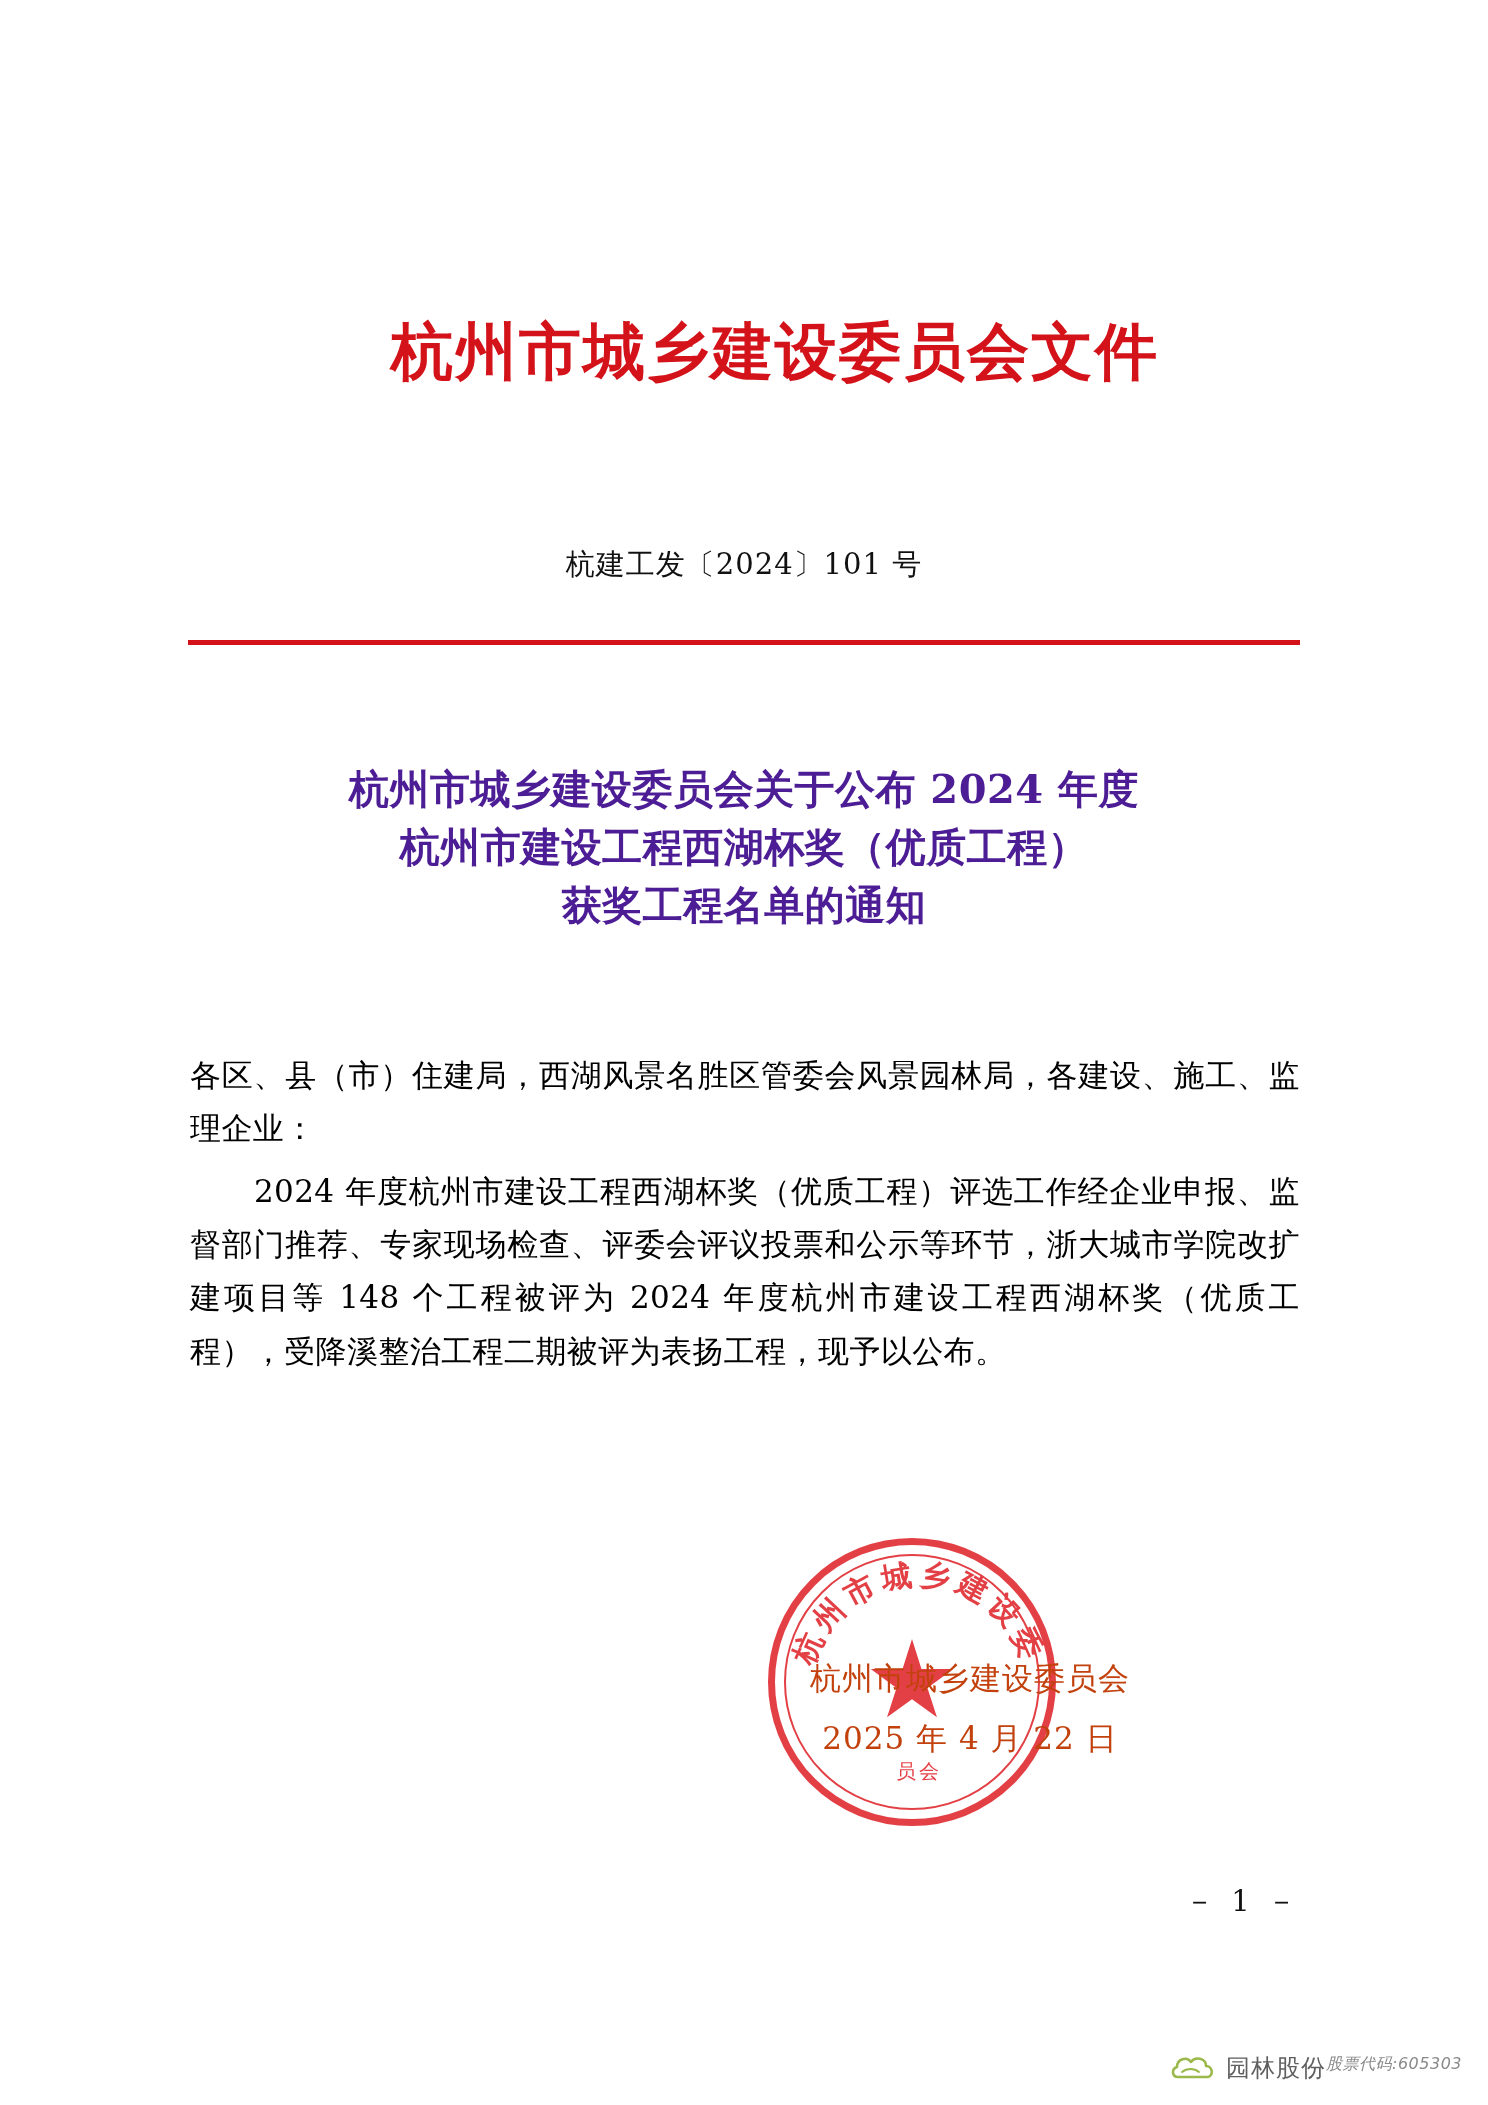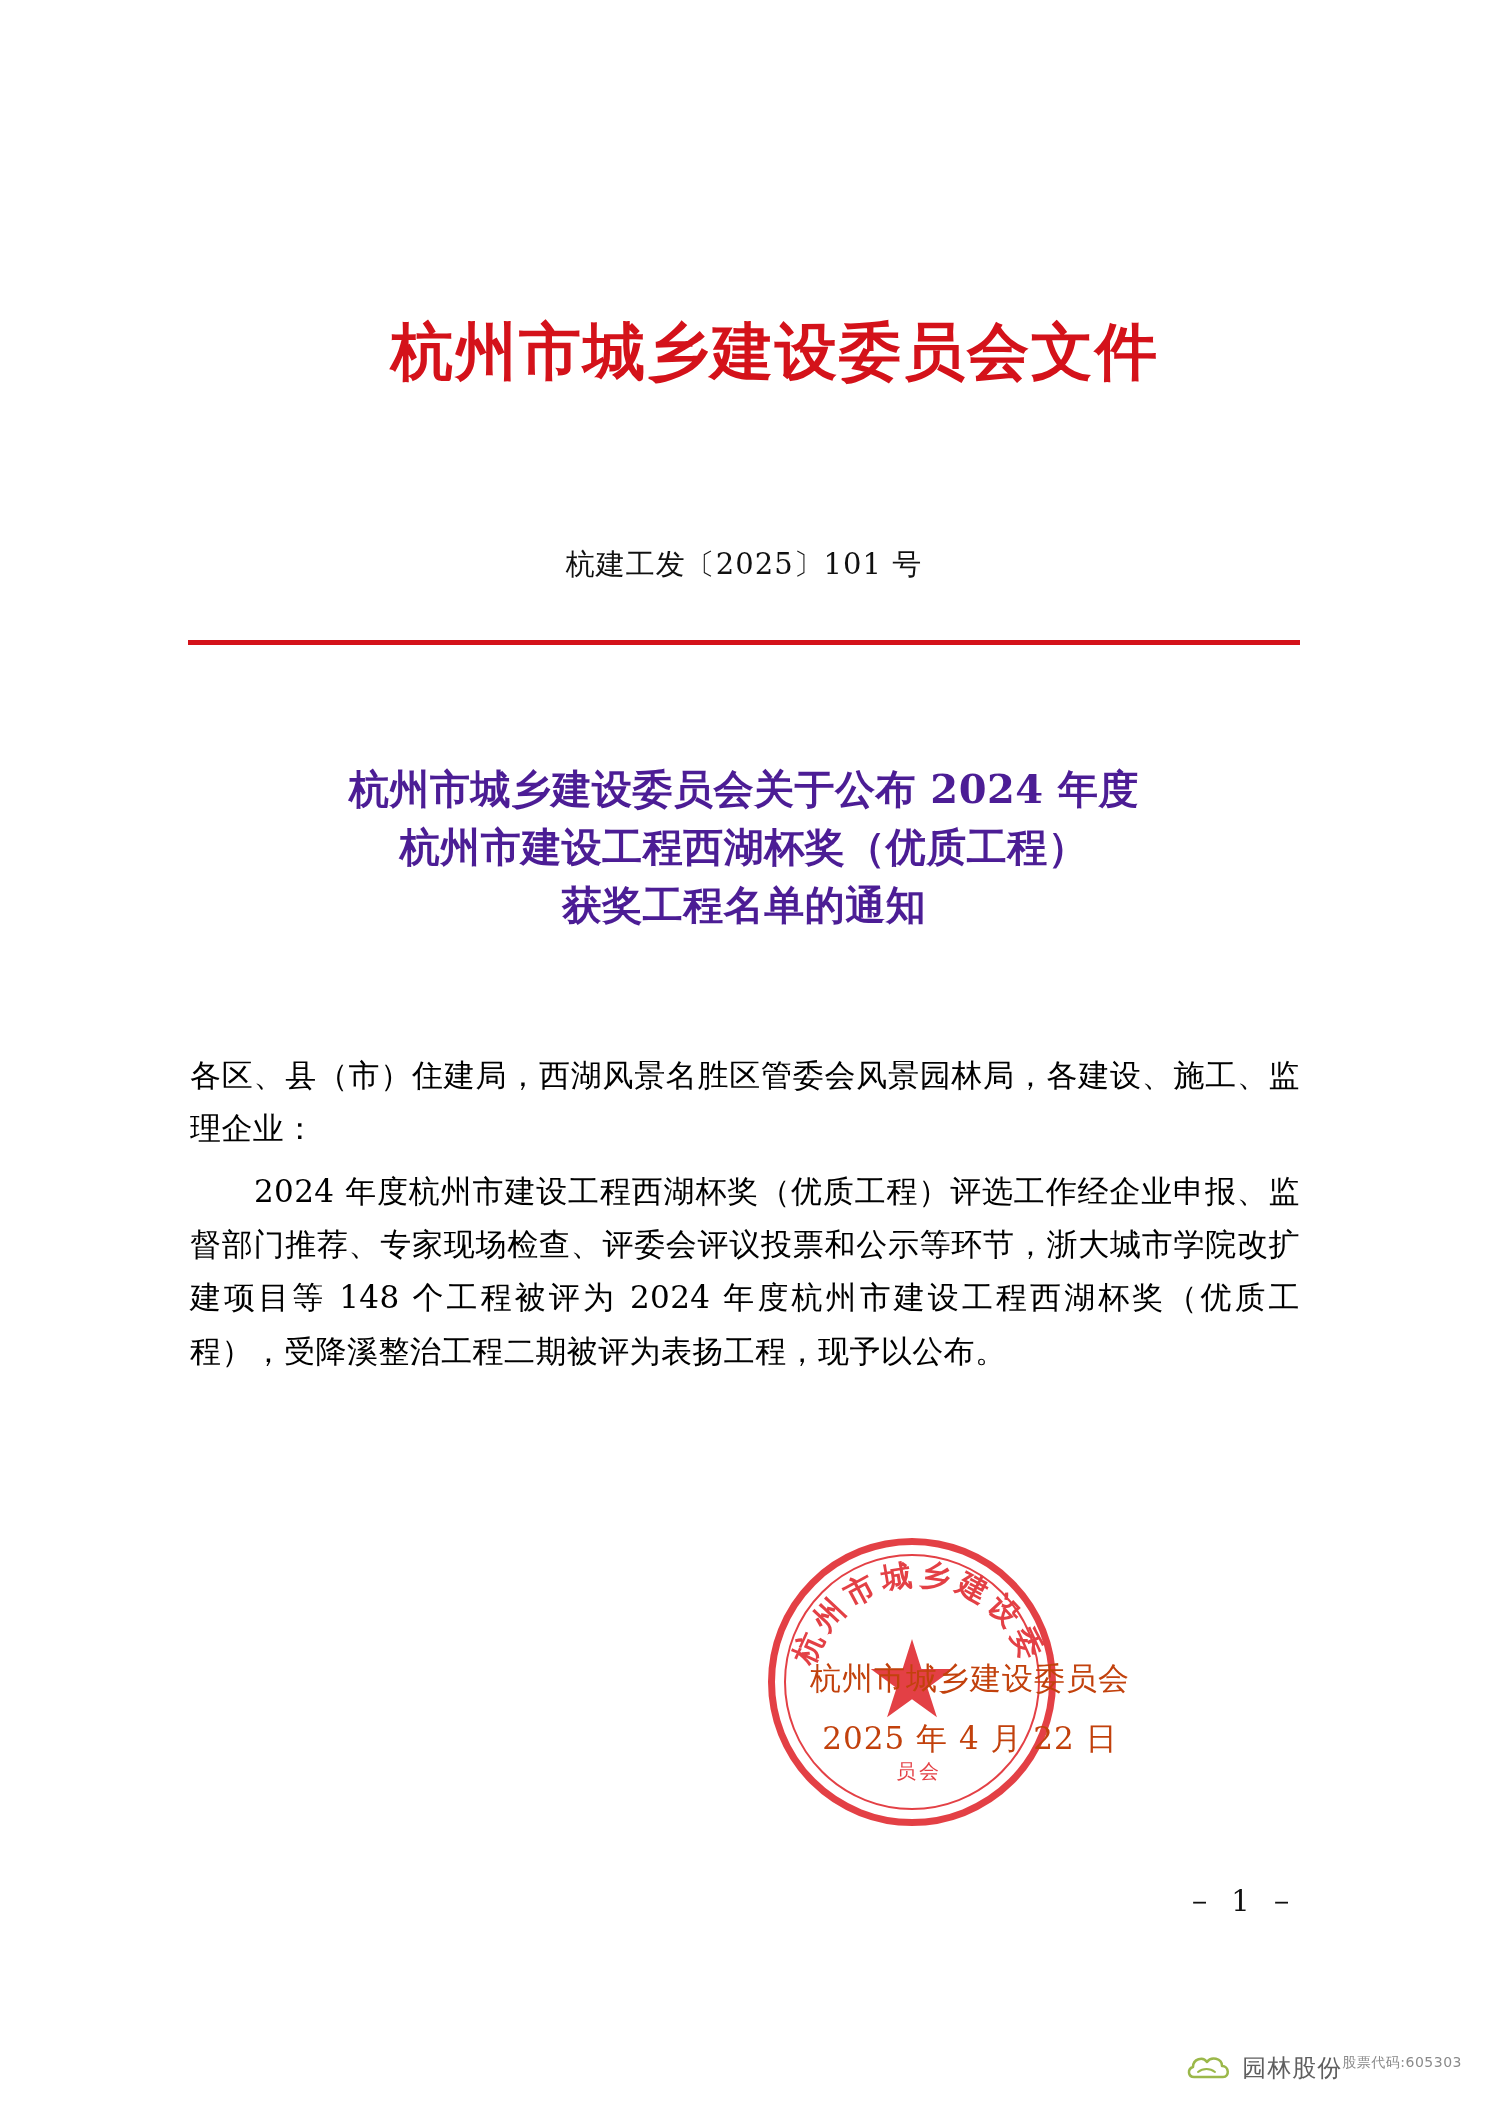"杭建工发〔2025〕101 号" div.doc-number { text: 2025 -> 2024 }
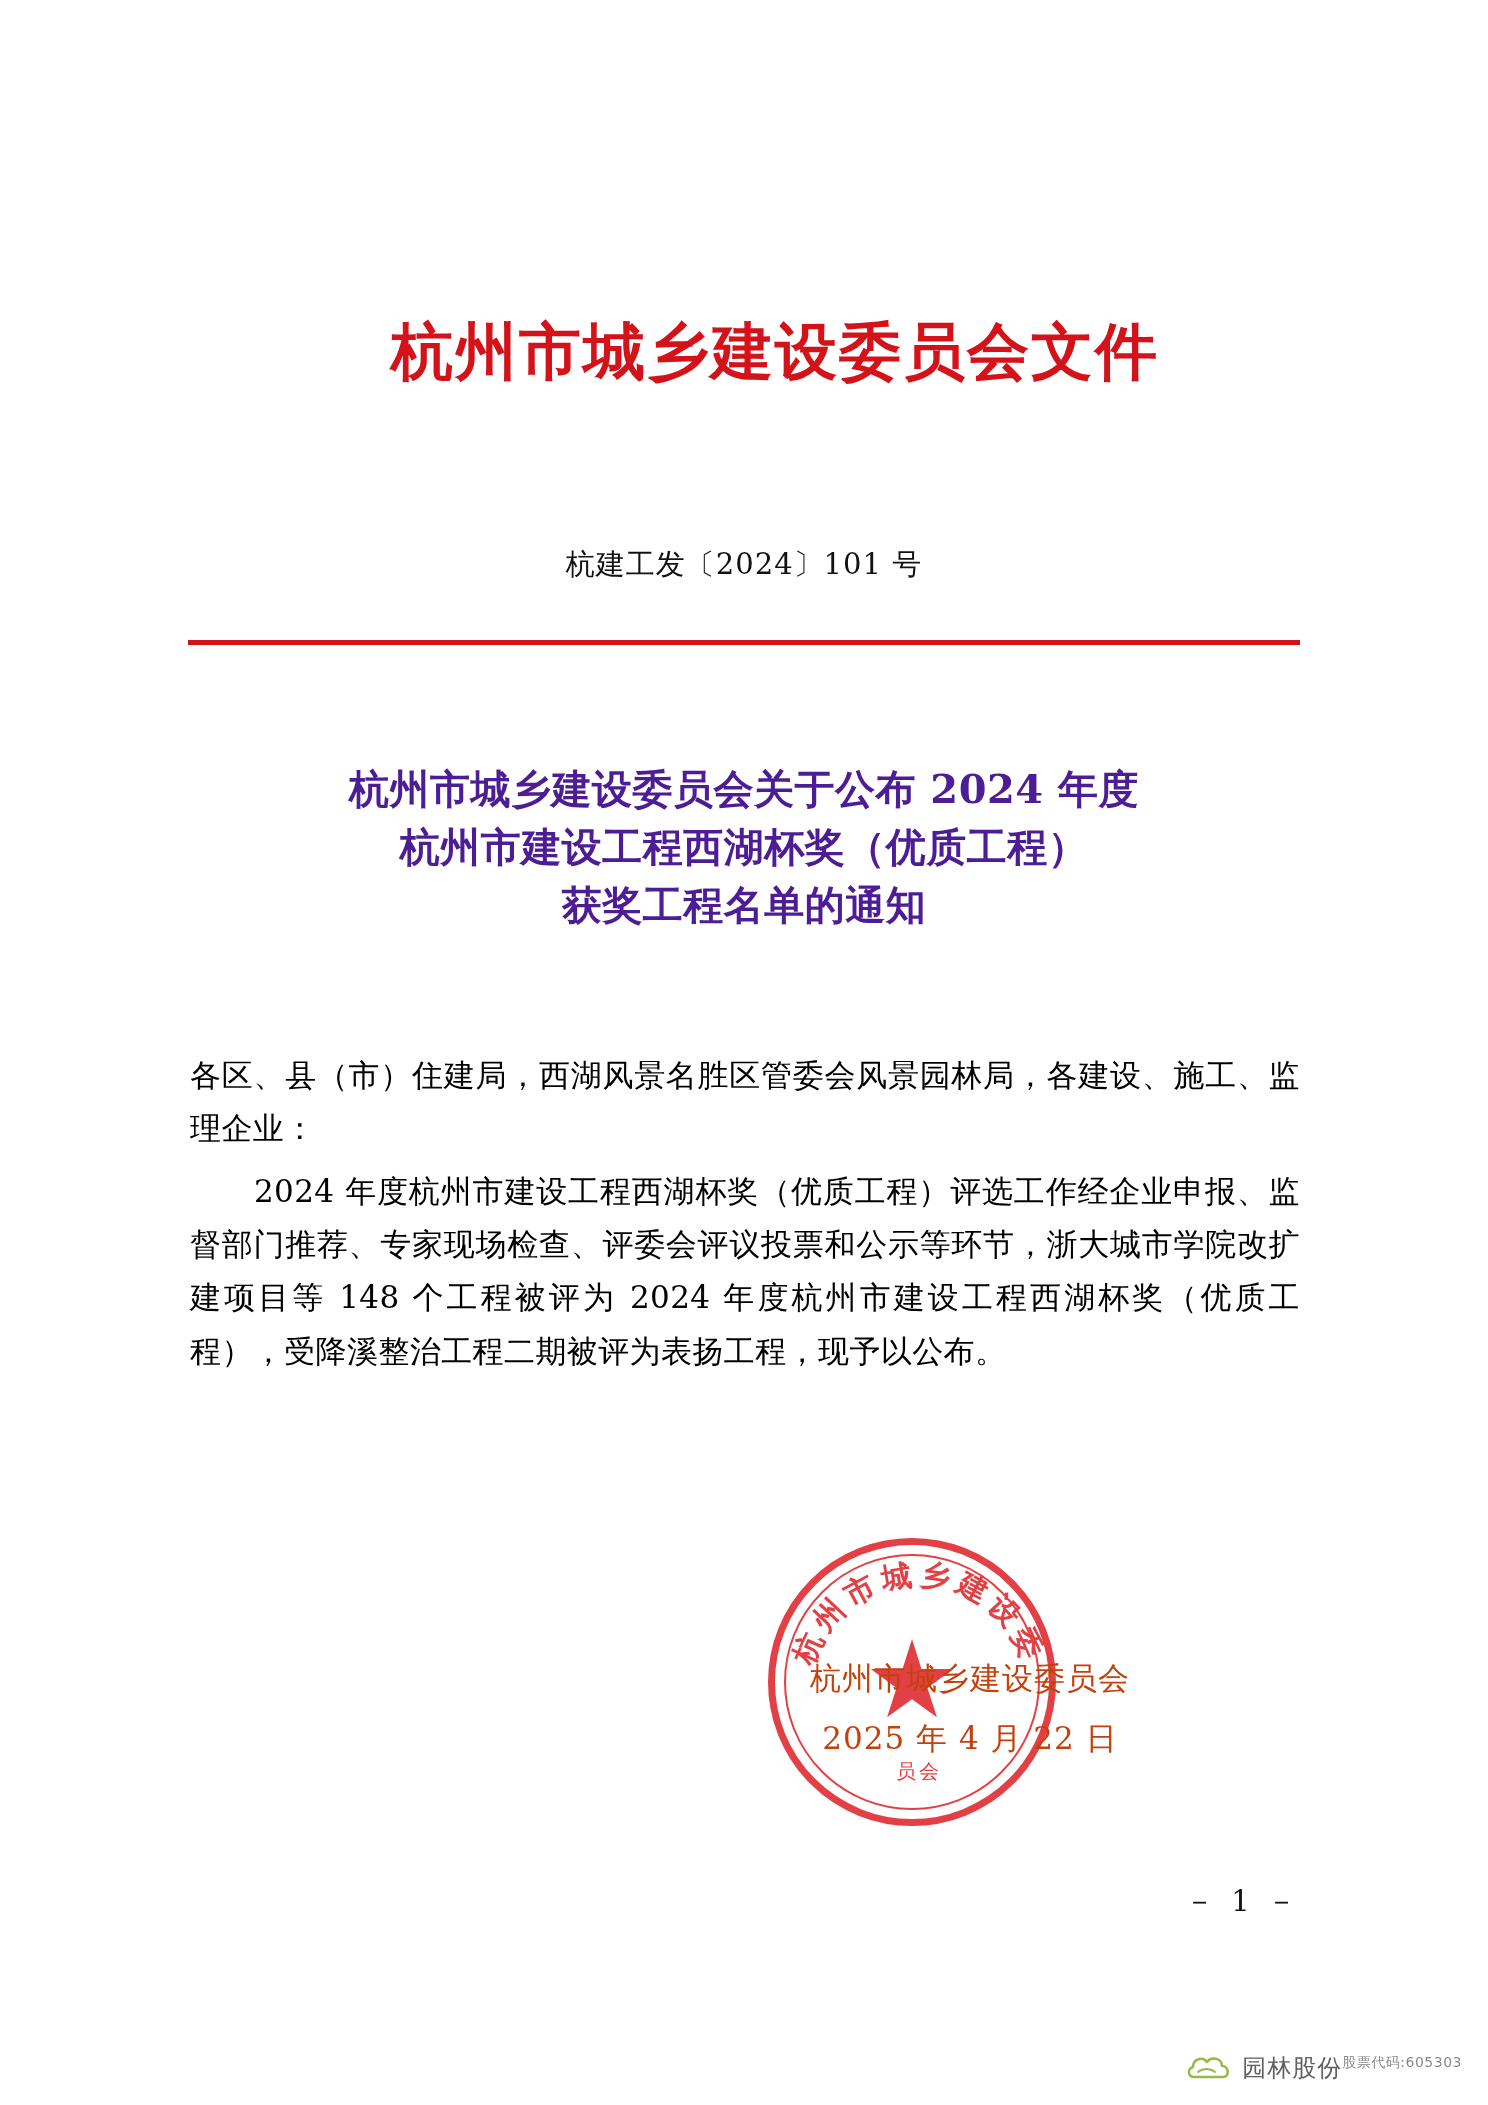"股票代码:605303" .watermark .wm-code { font-size: 14px -> 16px; font-style: none -> italic }
